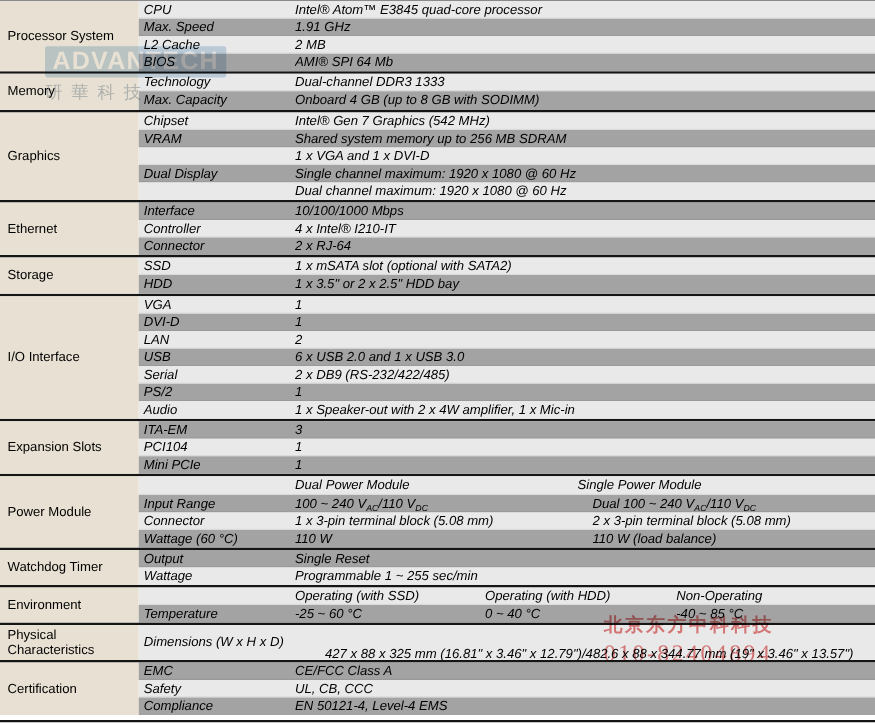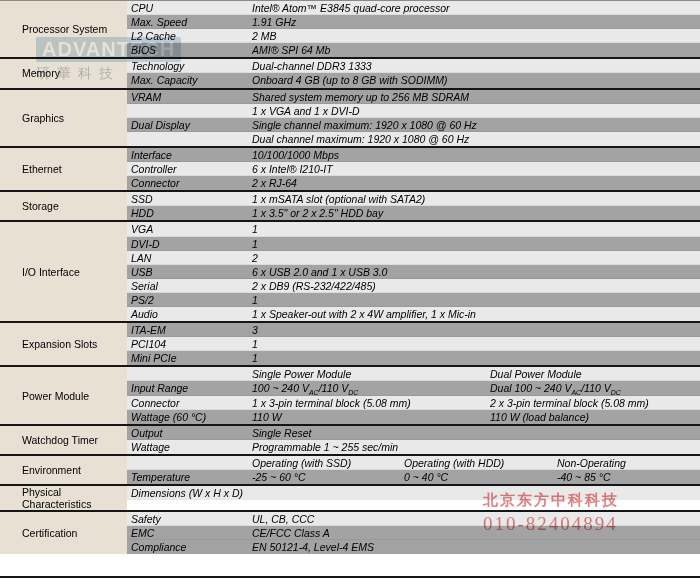"Processor System" .cat { padding-left: 22px -> 6px }
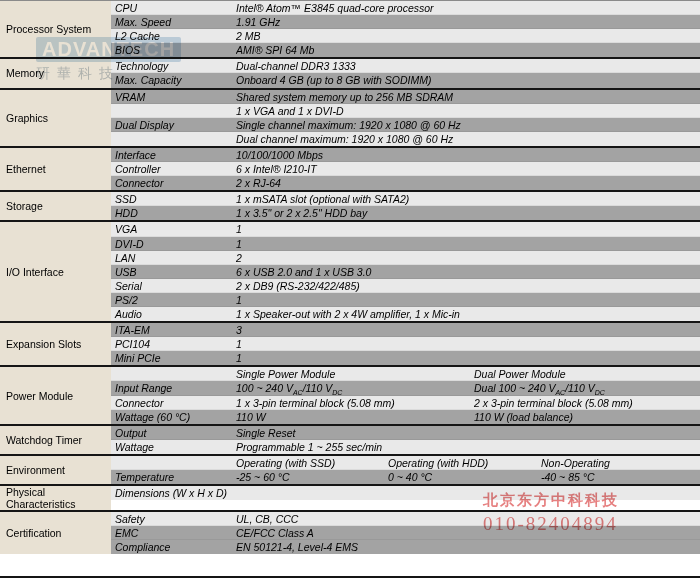"Chipset" div.row { html: none -> <div> <div>Chipset</div> <div>Intel® Gen 7 Graphics (542 MHz)</div> </div> }
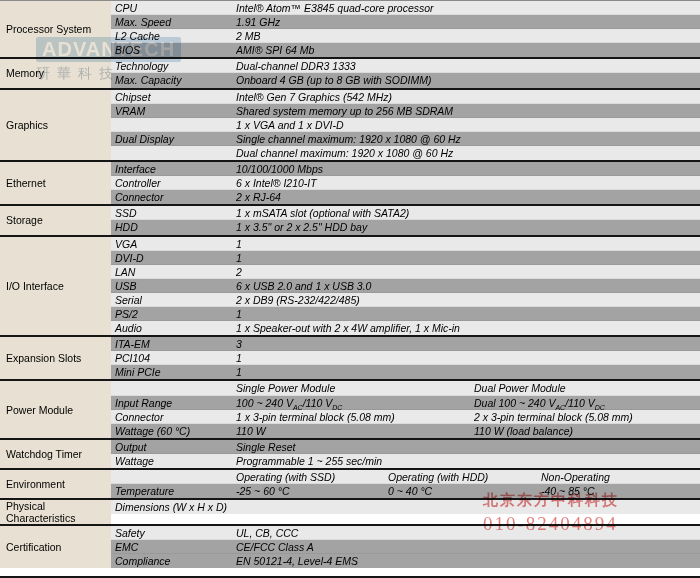"6 x Intel® I210-IT" div.val { text: 6 -> 4 }
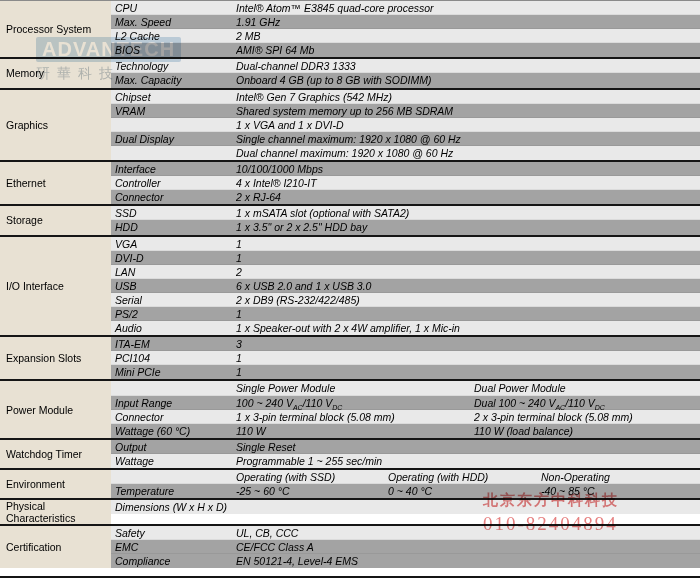"Single Power Module" div.val { order: before "Dual Power Module" -> after "Dual Power Module" }
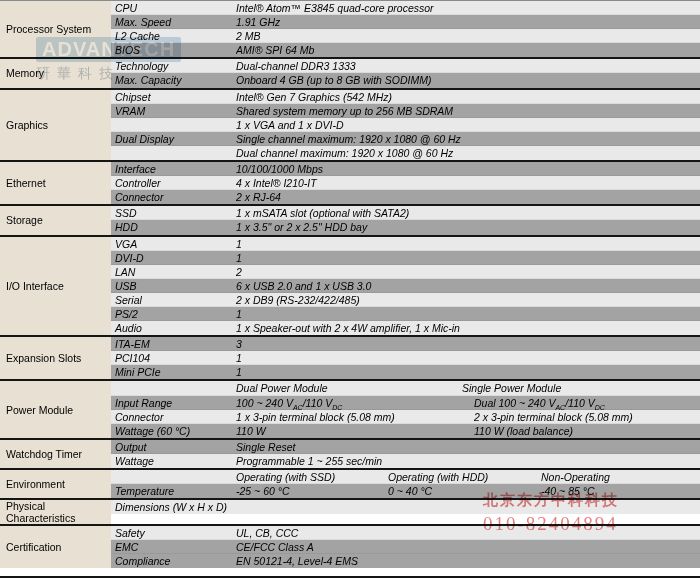"Dimensions (W x H x" .row.tall { height: 14px -> 28px }
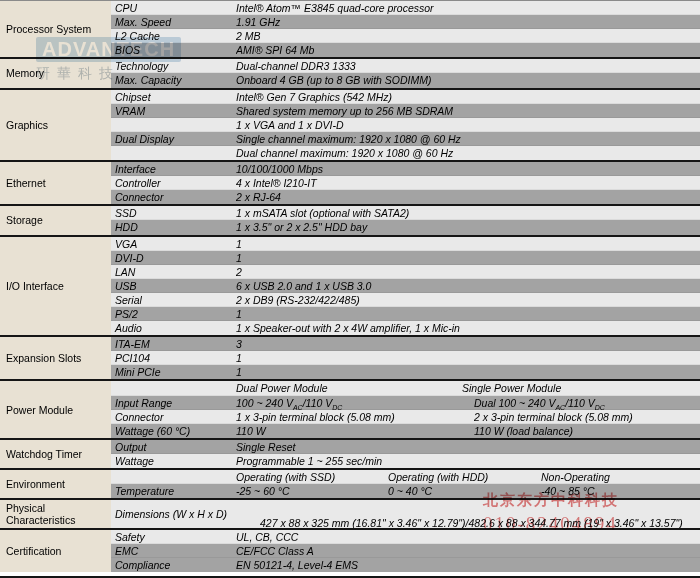"Safety" div.row { order: before "EMC" -> after "EMC" }
